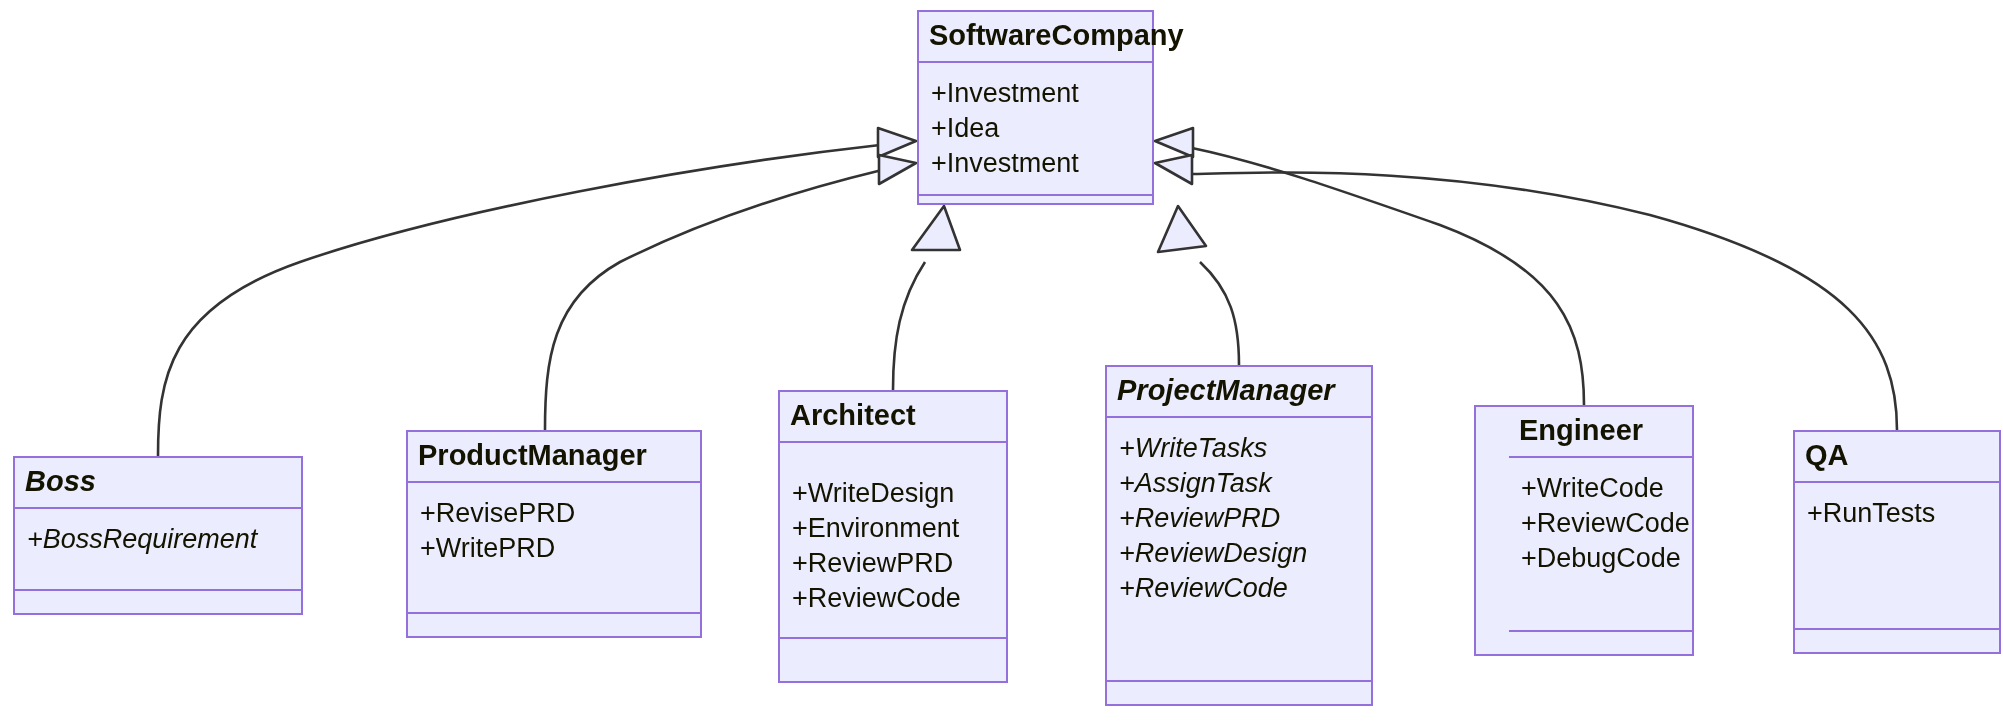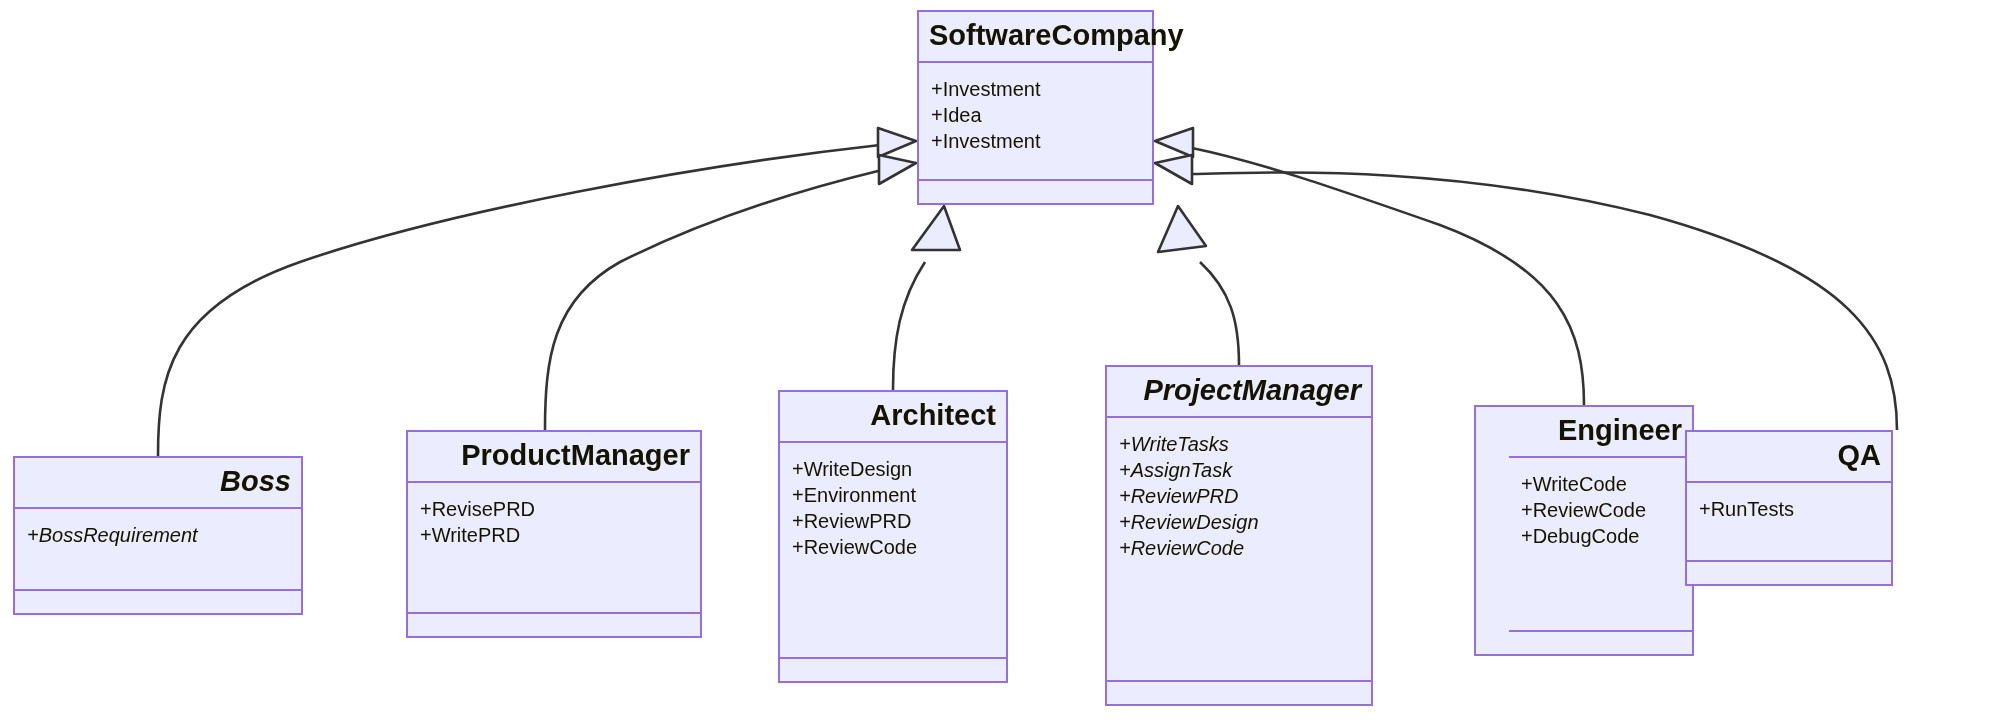"SoftwareCompany" .class-title { text-align: right -> left }
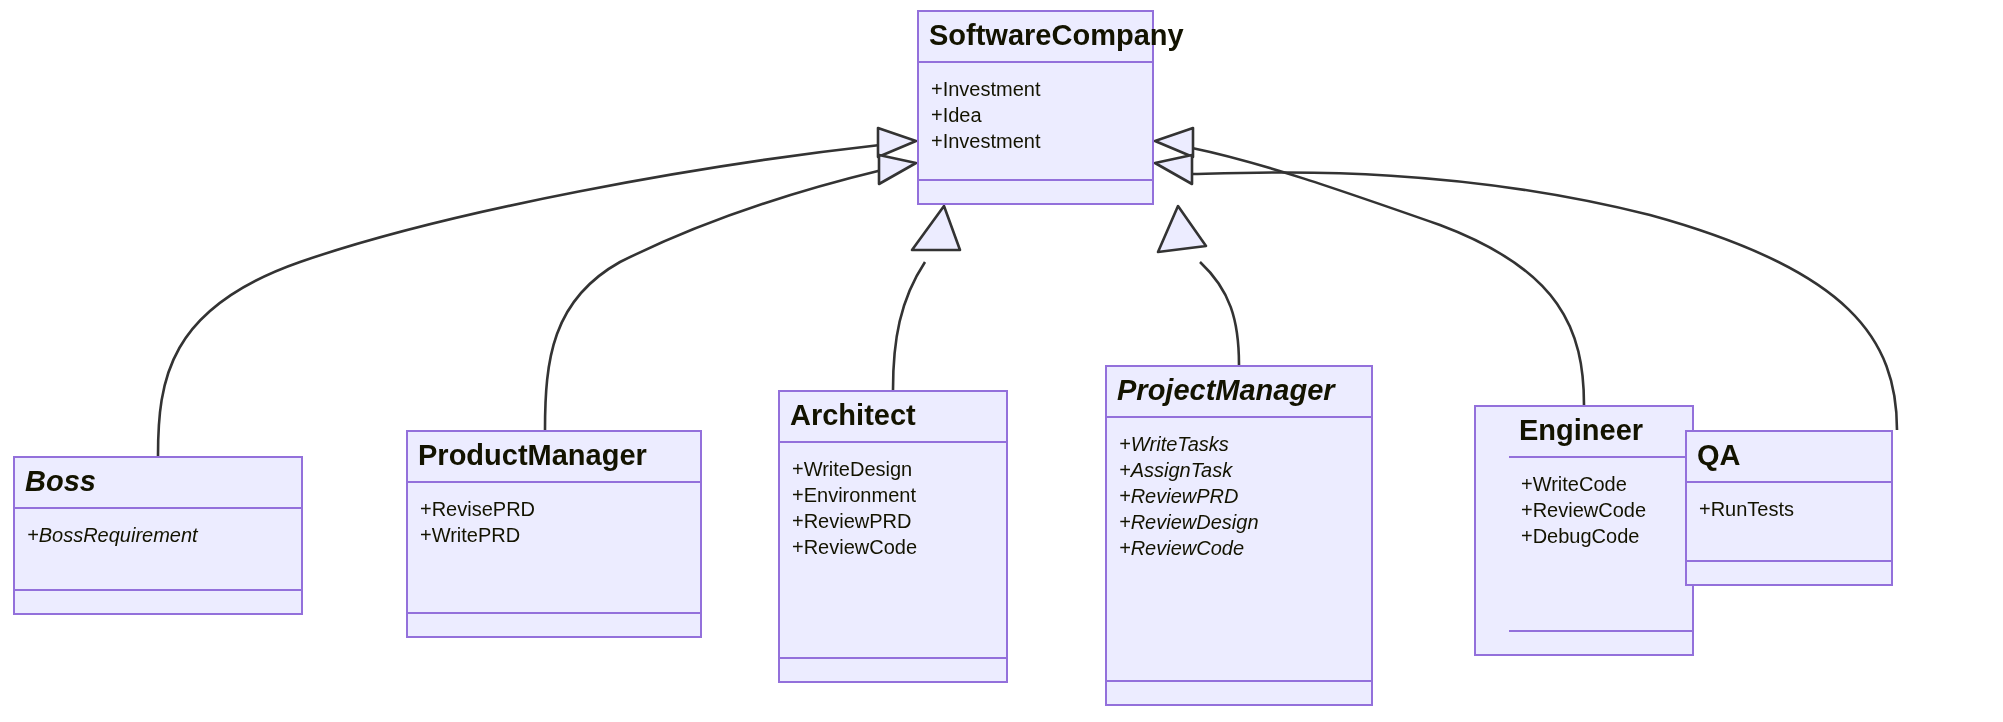"+Investment" .member-line { font-size: 20px -> 27px }
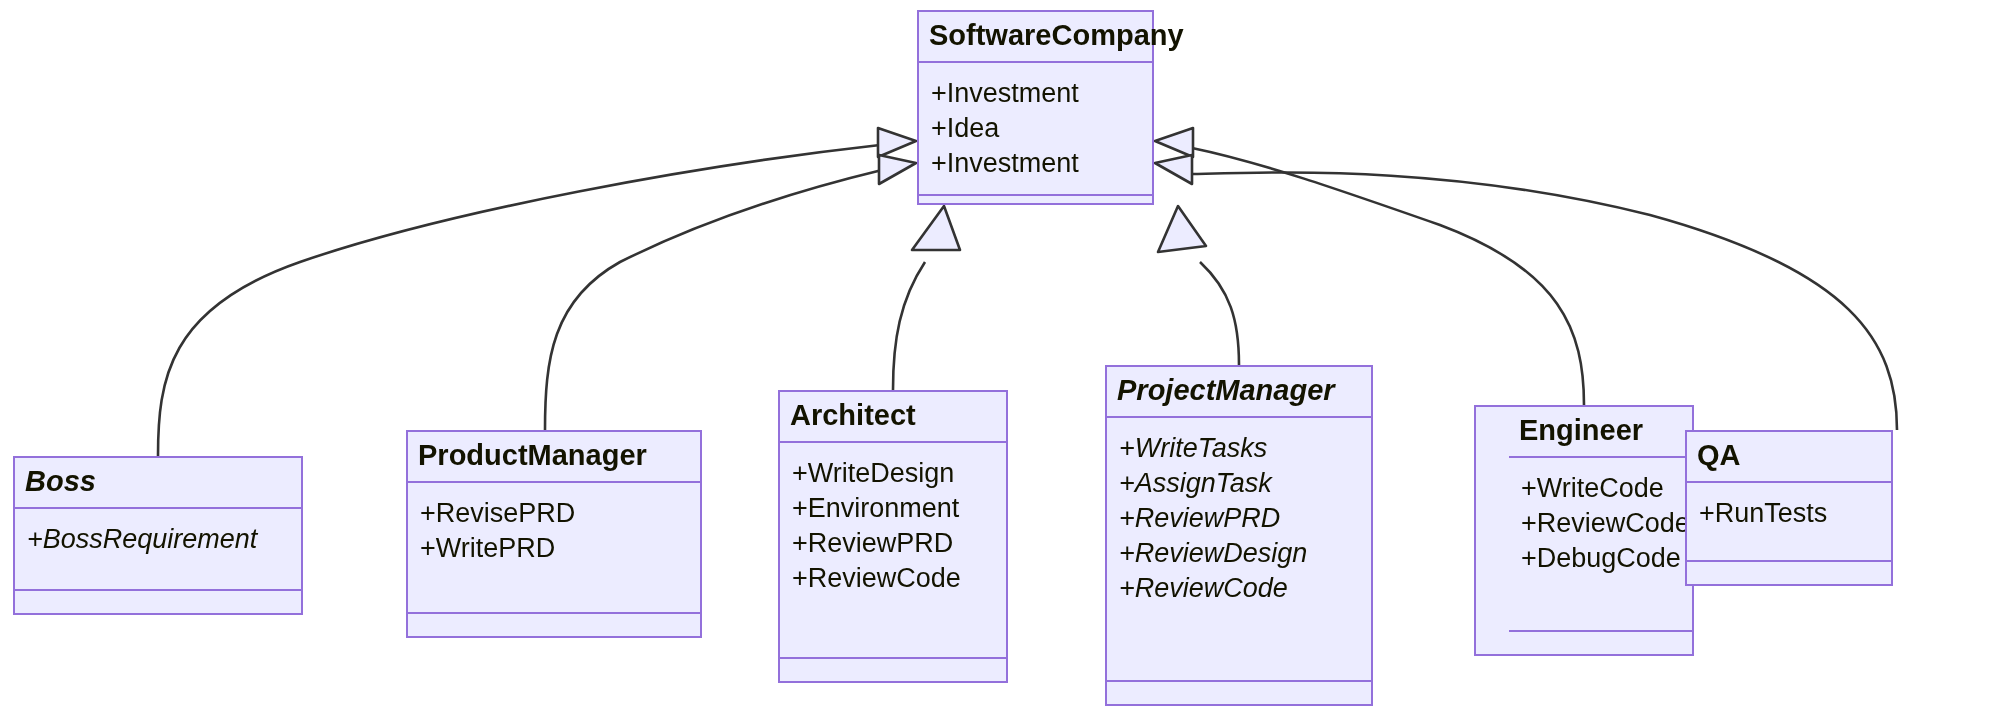"Architect" div.uml-class { gap: none -> 20px }
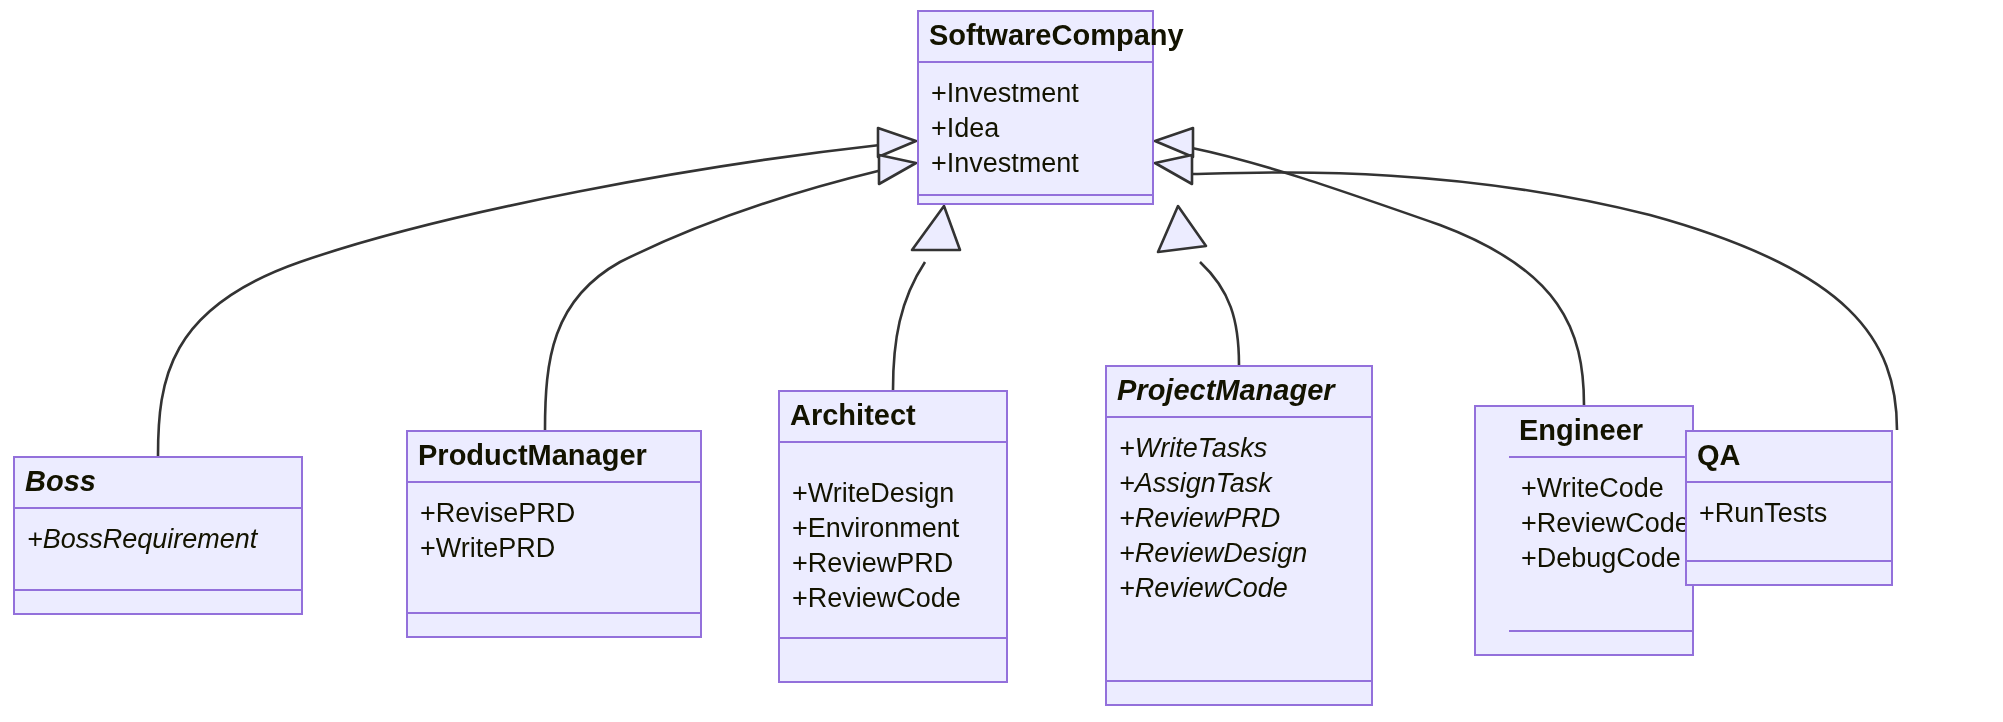"QA" div.uml-class { height: 156px -> 224px; left: 1685px -> 1793px }
